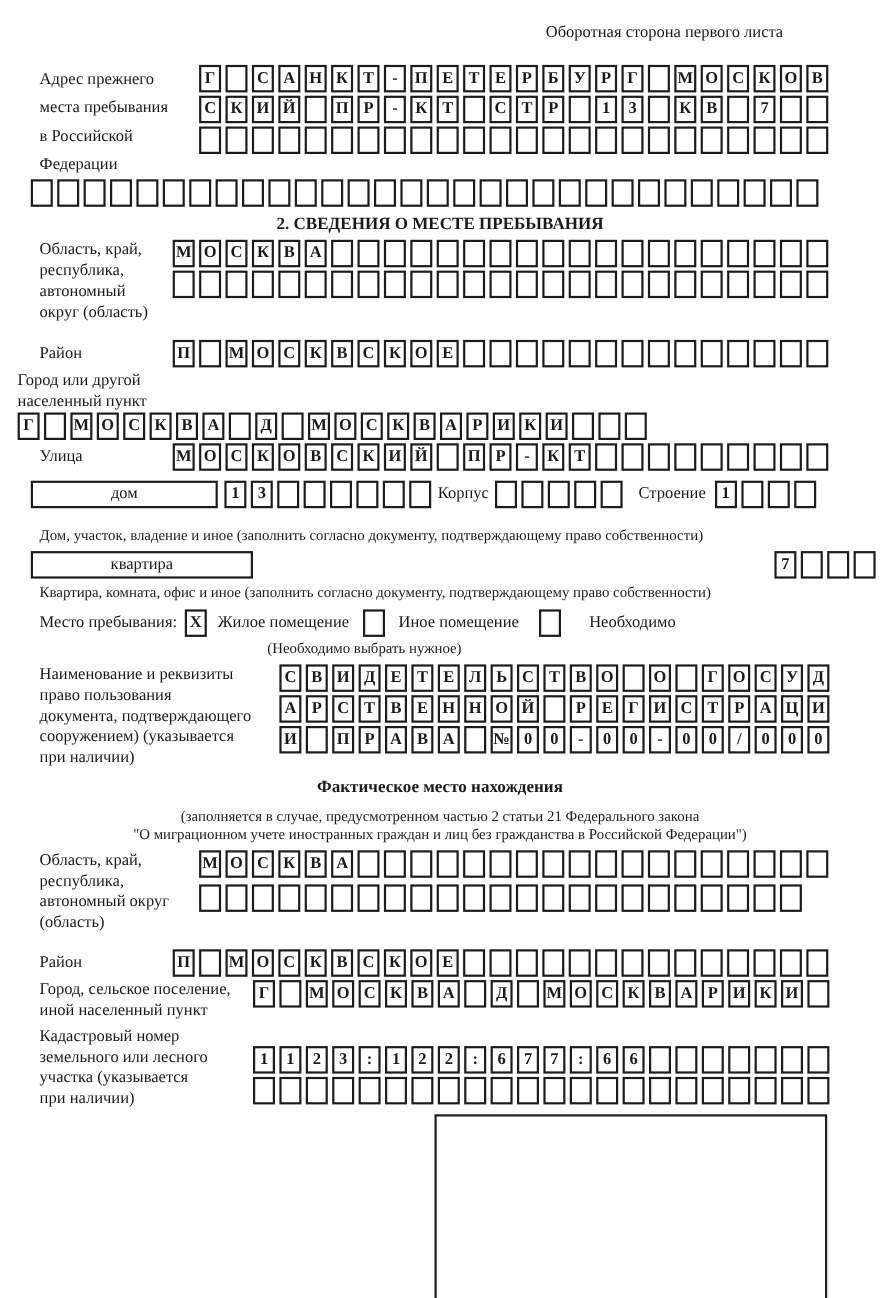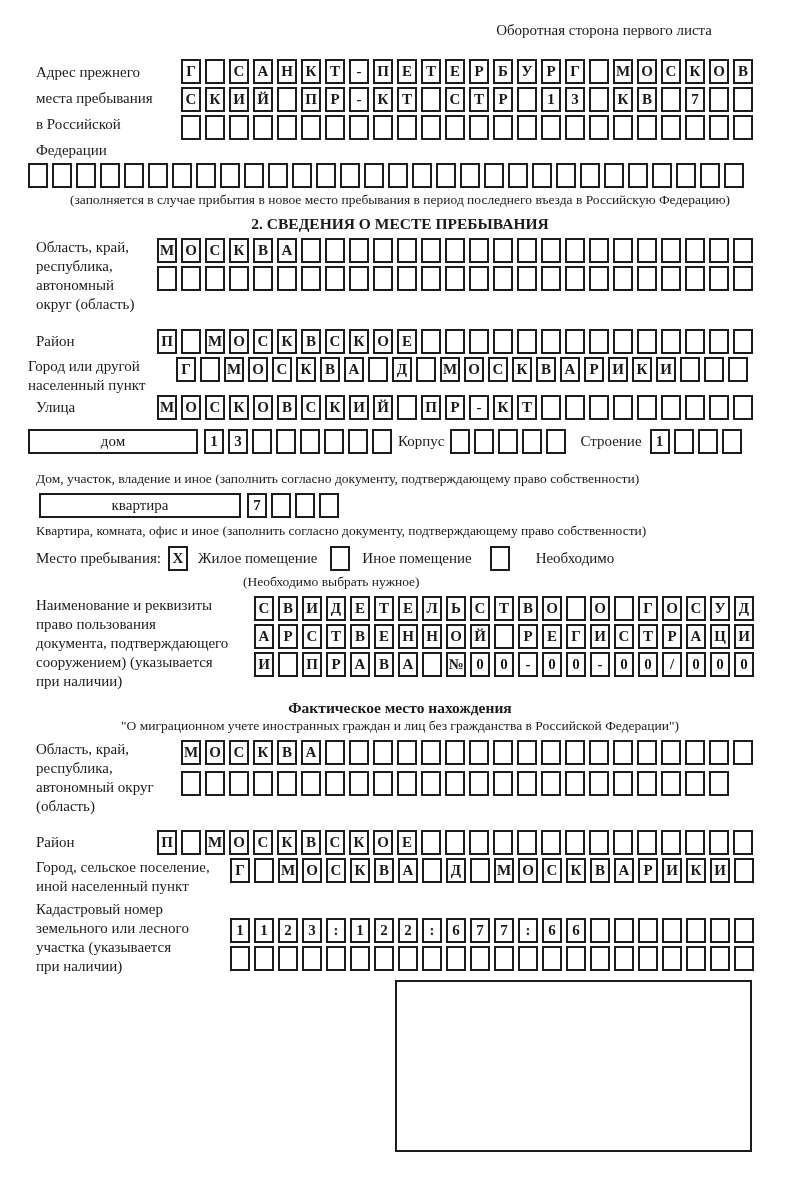"(заполняется в случае прибытия в" div.caption { html: <div>(заполняется в случае прибытия в новое место пребывания в период последнего въезда в Российскую Федерацию)</div> -> none }
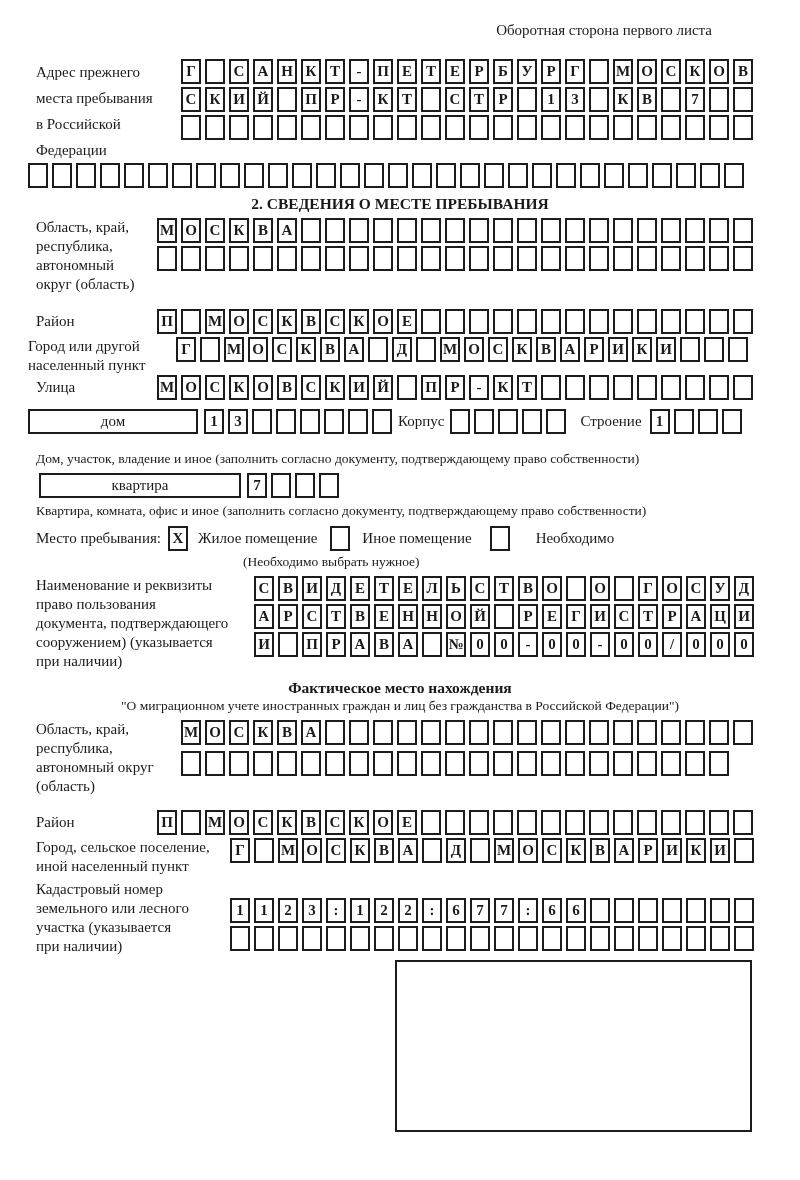"Город или другой" div.field { flex-direction: none -> column; margin-left: 28px -> 16px }
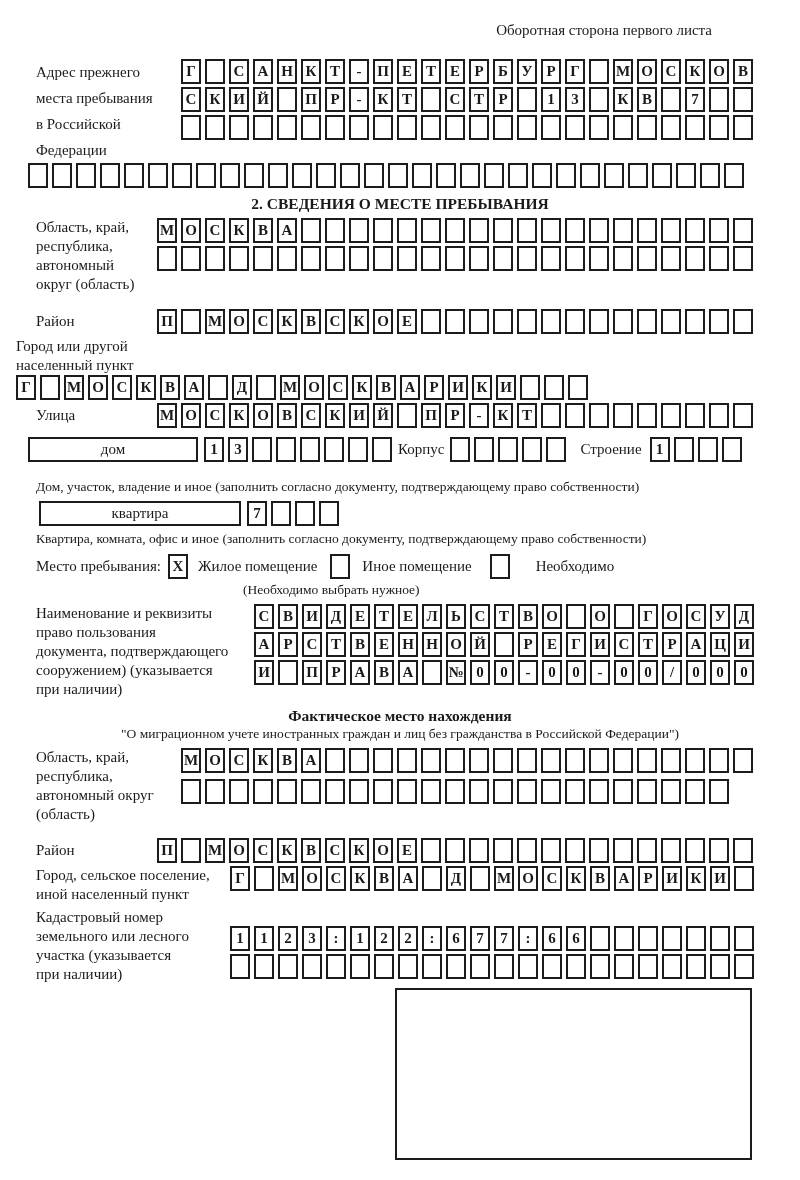"квартира" div.field { justify-content: none -> space-between; margin-left: 39px -> 28px }
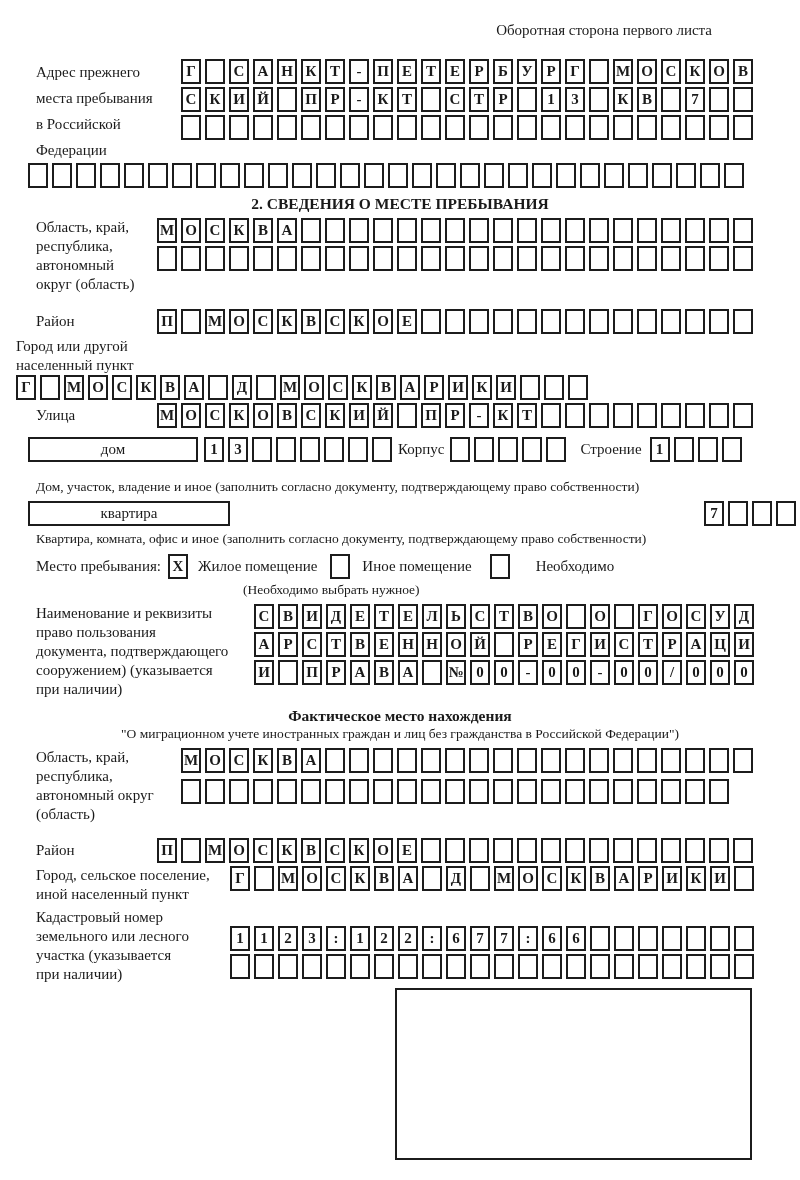"(заполняется в случае, предусмотренном" div.caption { html: none -> <div>(заполняется в случае, предусмотренном частью 2 статьи 21 Федерального закона</div> }
